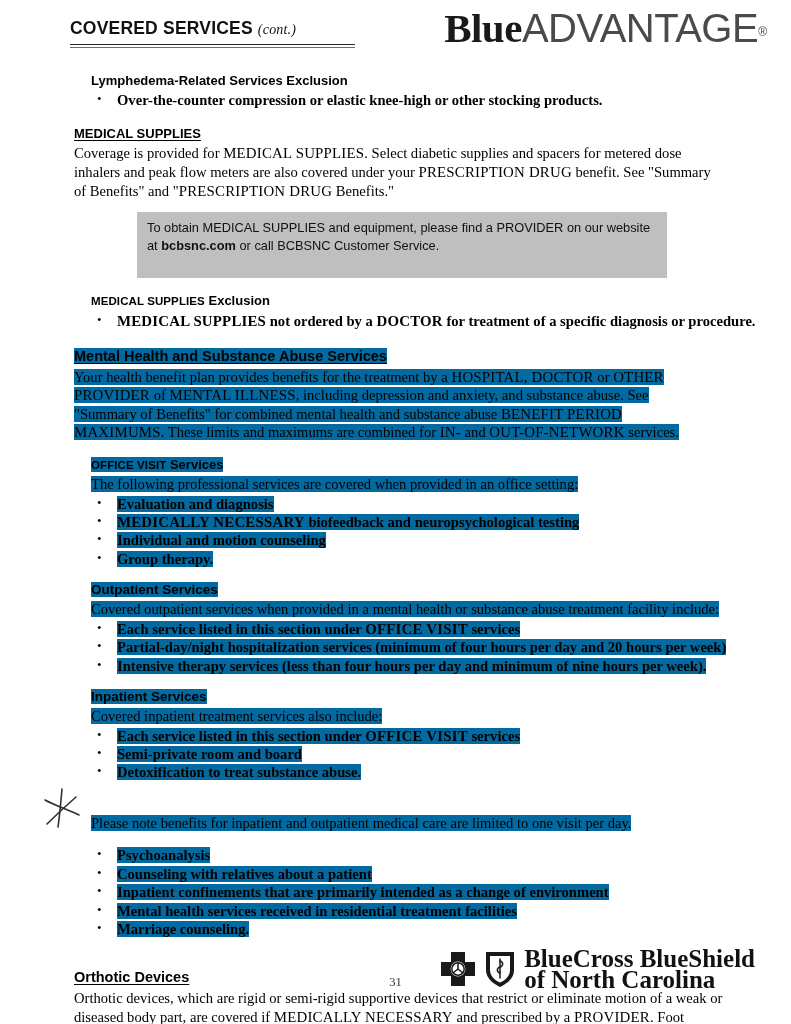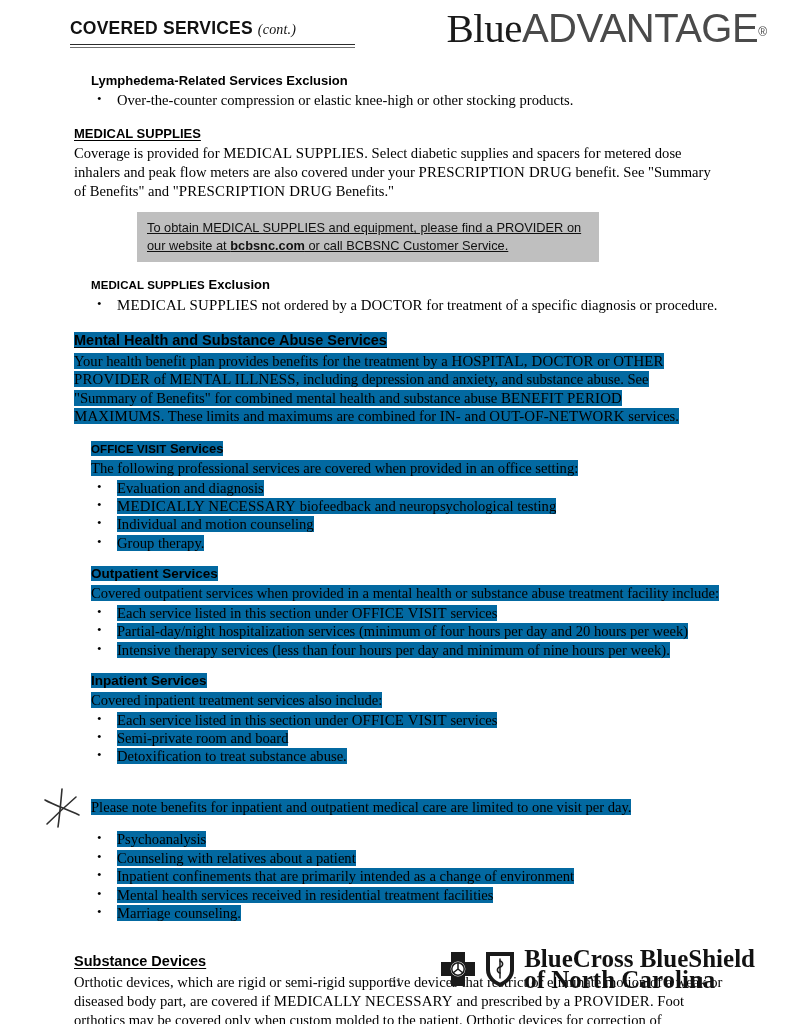"Blue" .brand-blue { font-weight: normal -> bold }
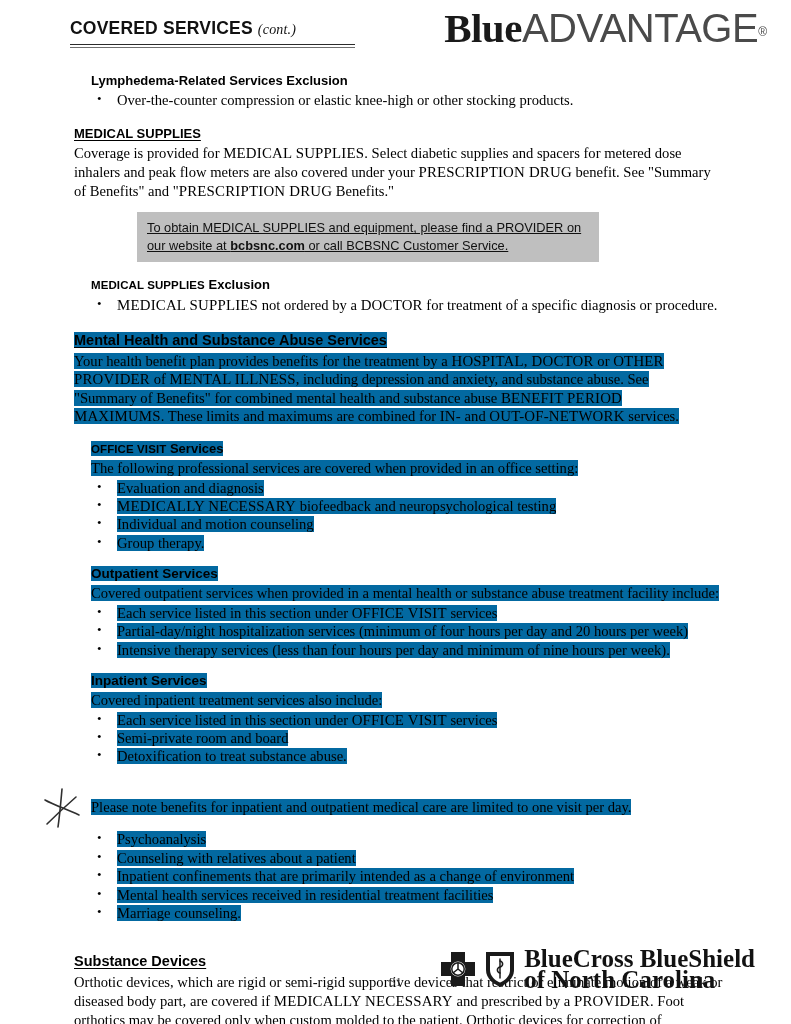"Over-the-counter compression or elastic" ul.bl li .txt { font-weight: none -> bold }
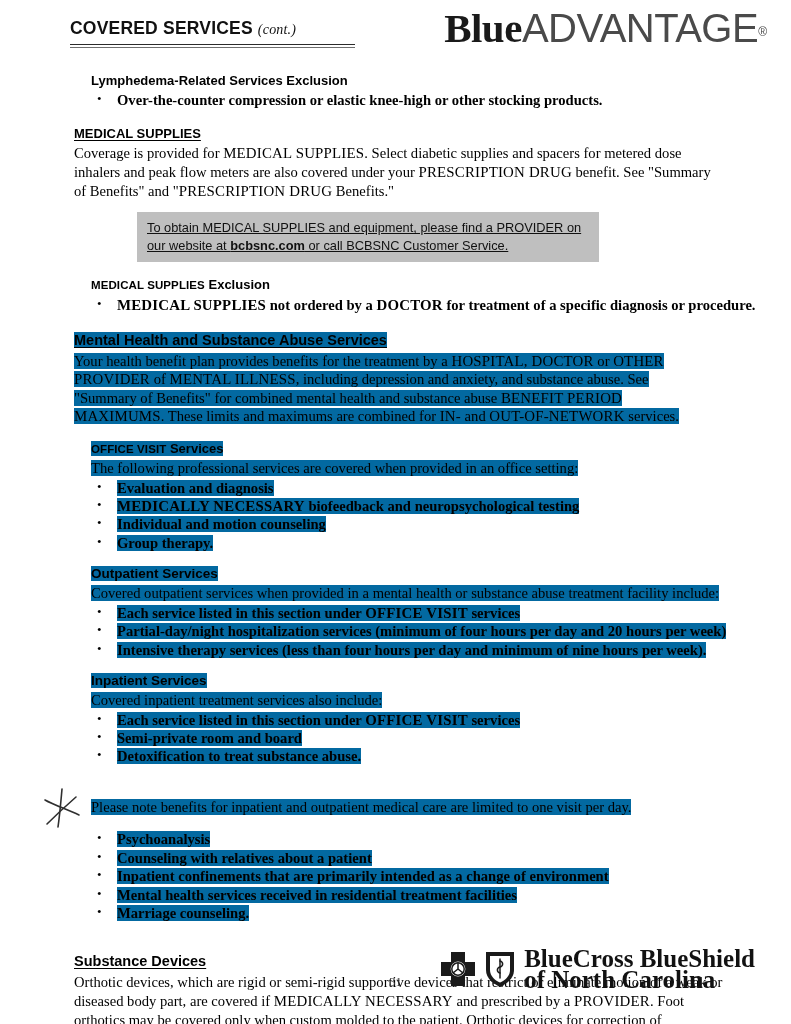"To obtain MEDICAL SUPPLIES and" .callout { padding: 7px 10px 8px 10px -> 7px 10px 24px 10px; text-decoration: underline -> none; width: 462px -> 530px }
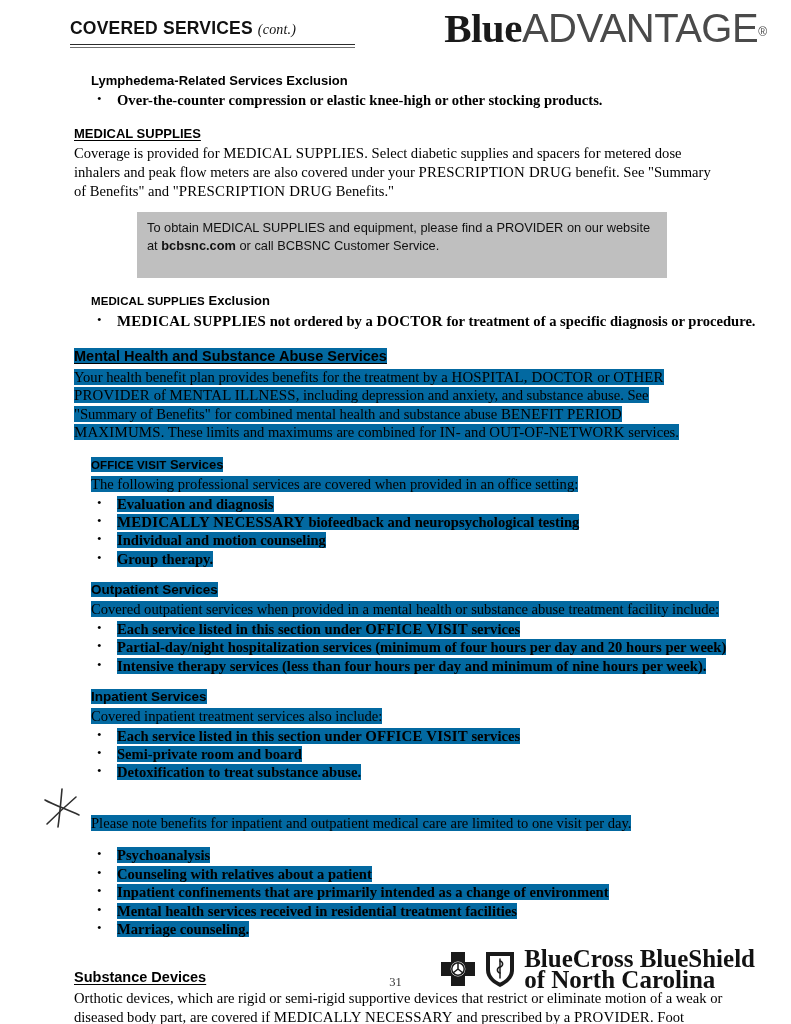"Substance Devices" h1.sec-head { text: Substance -> Orthotic }
